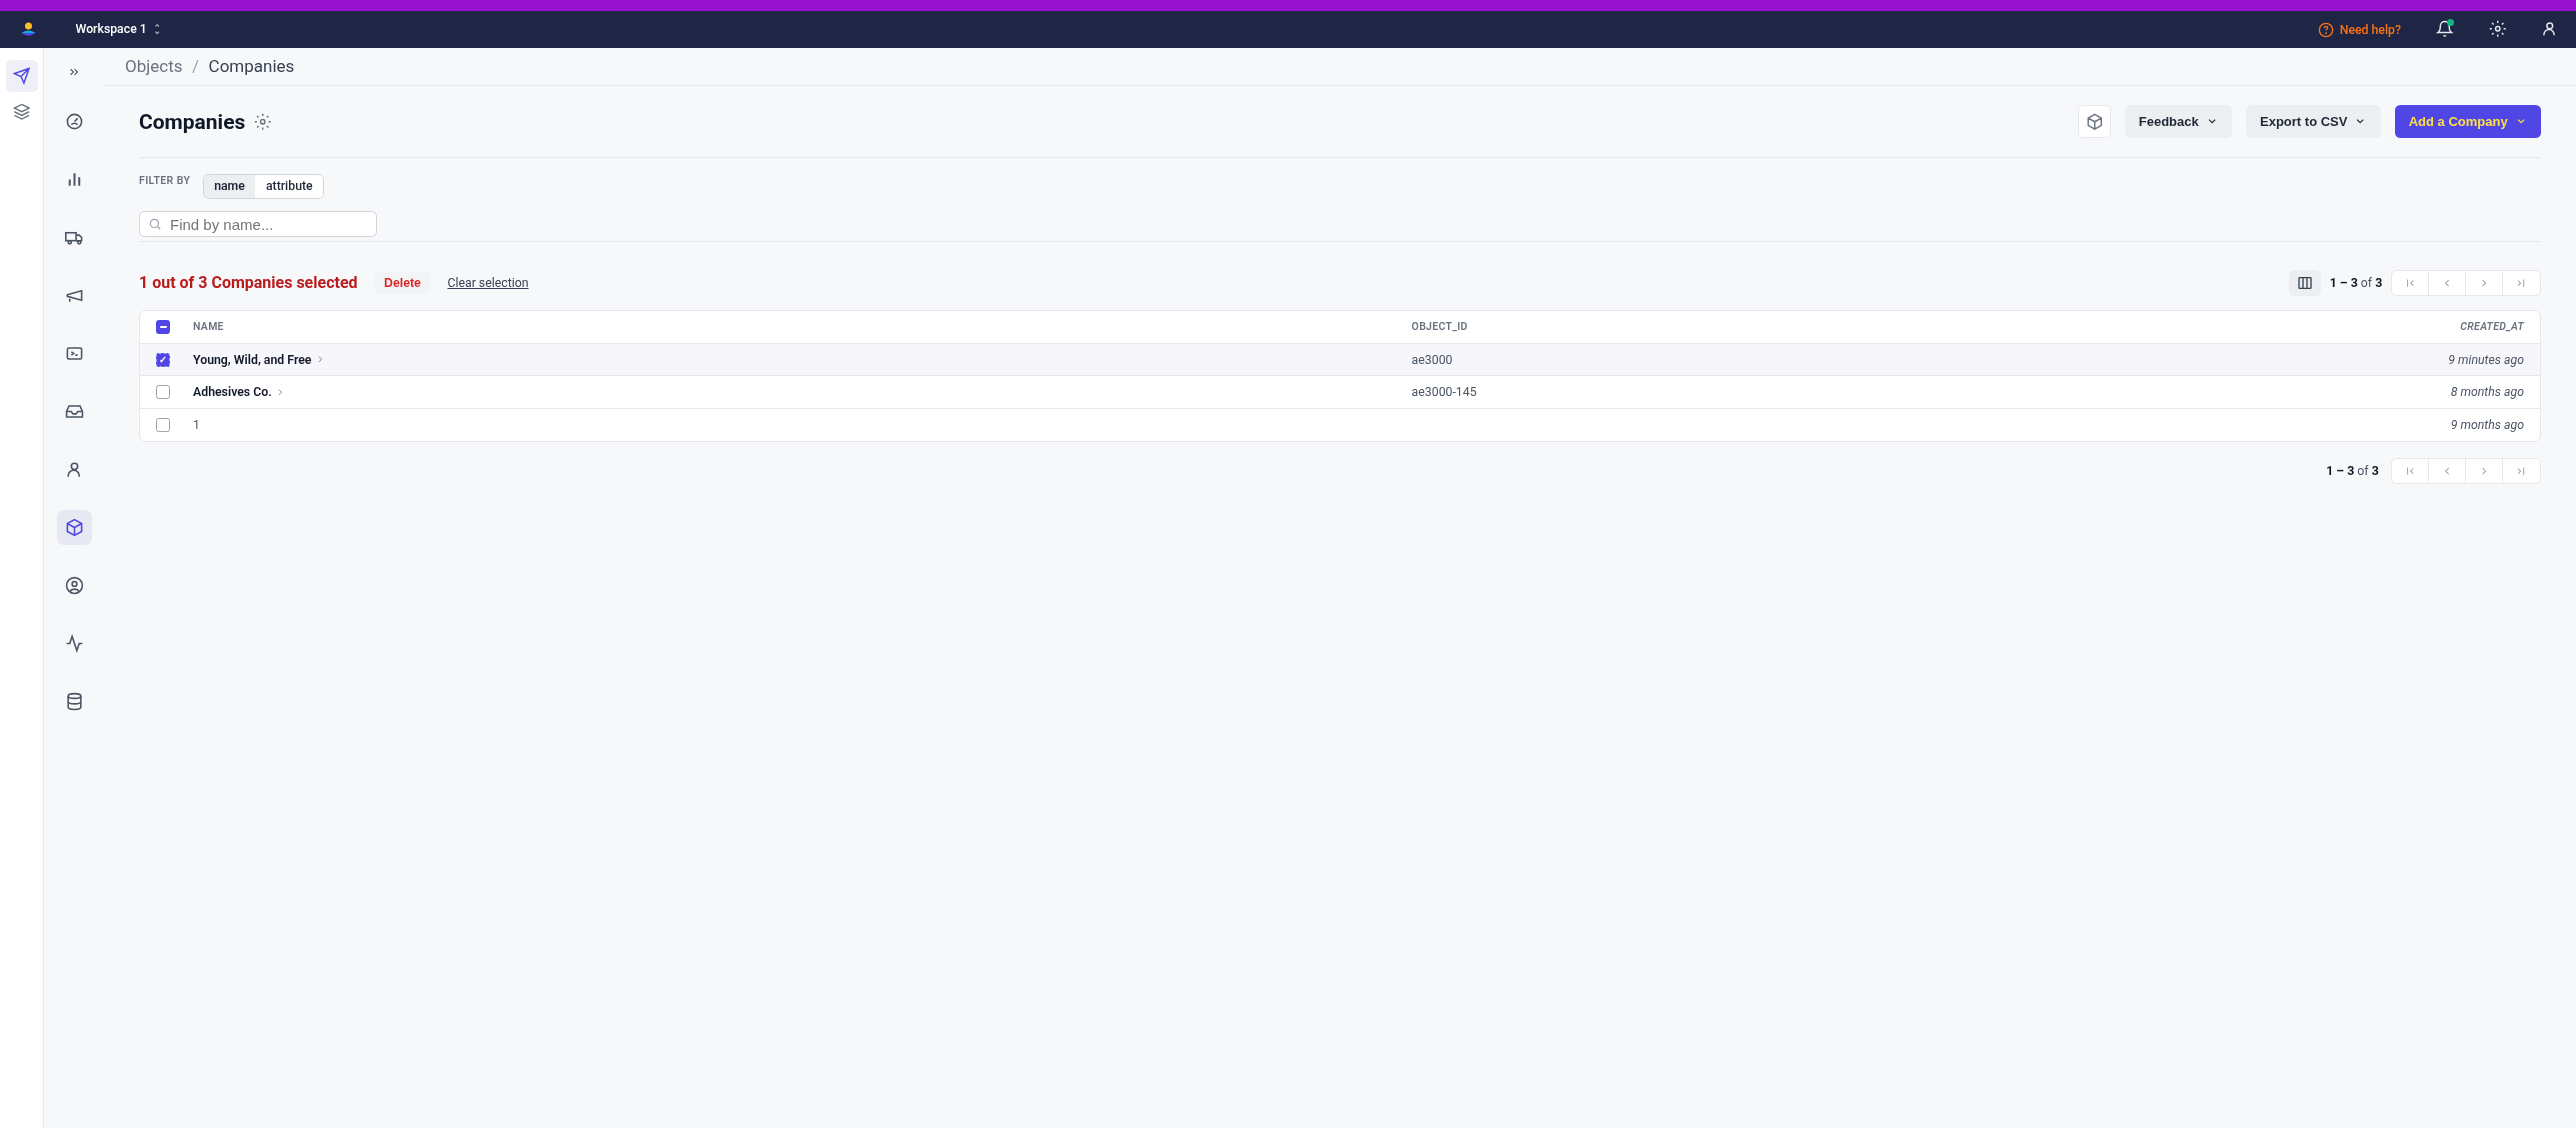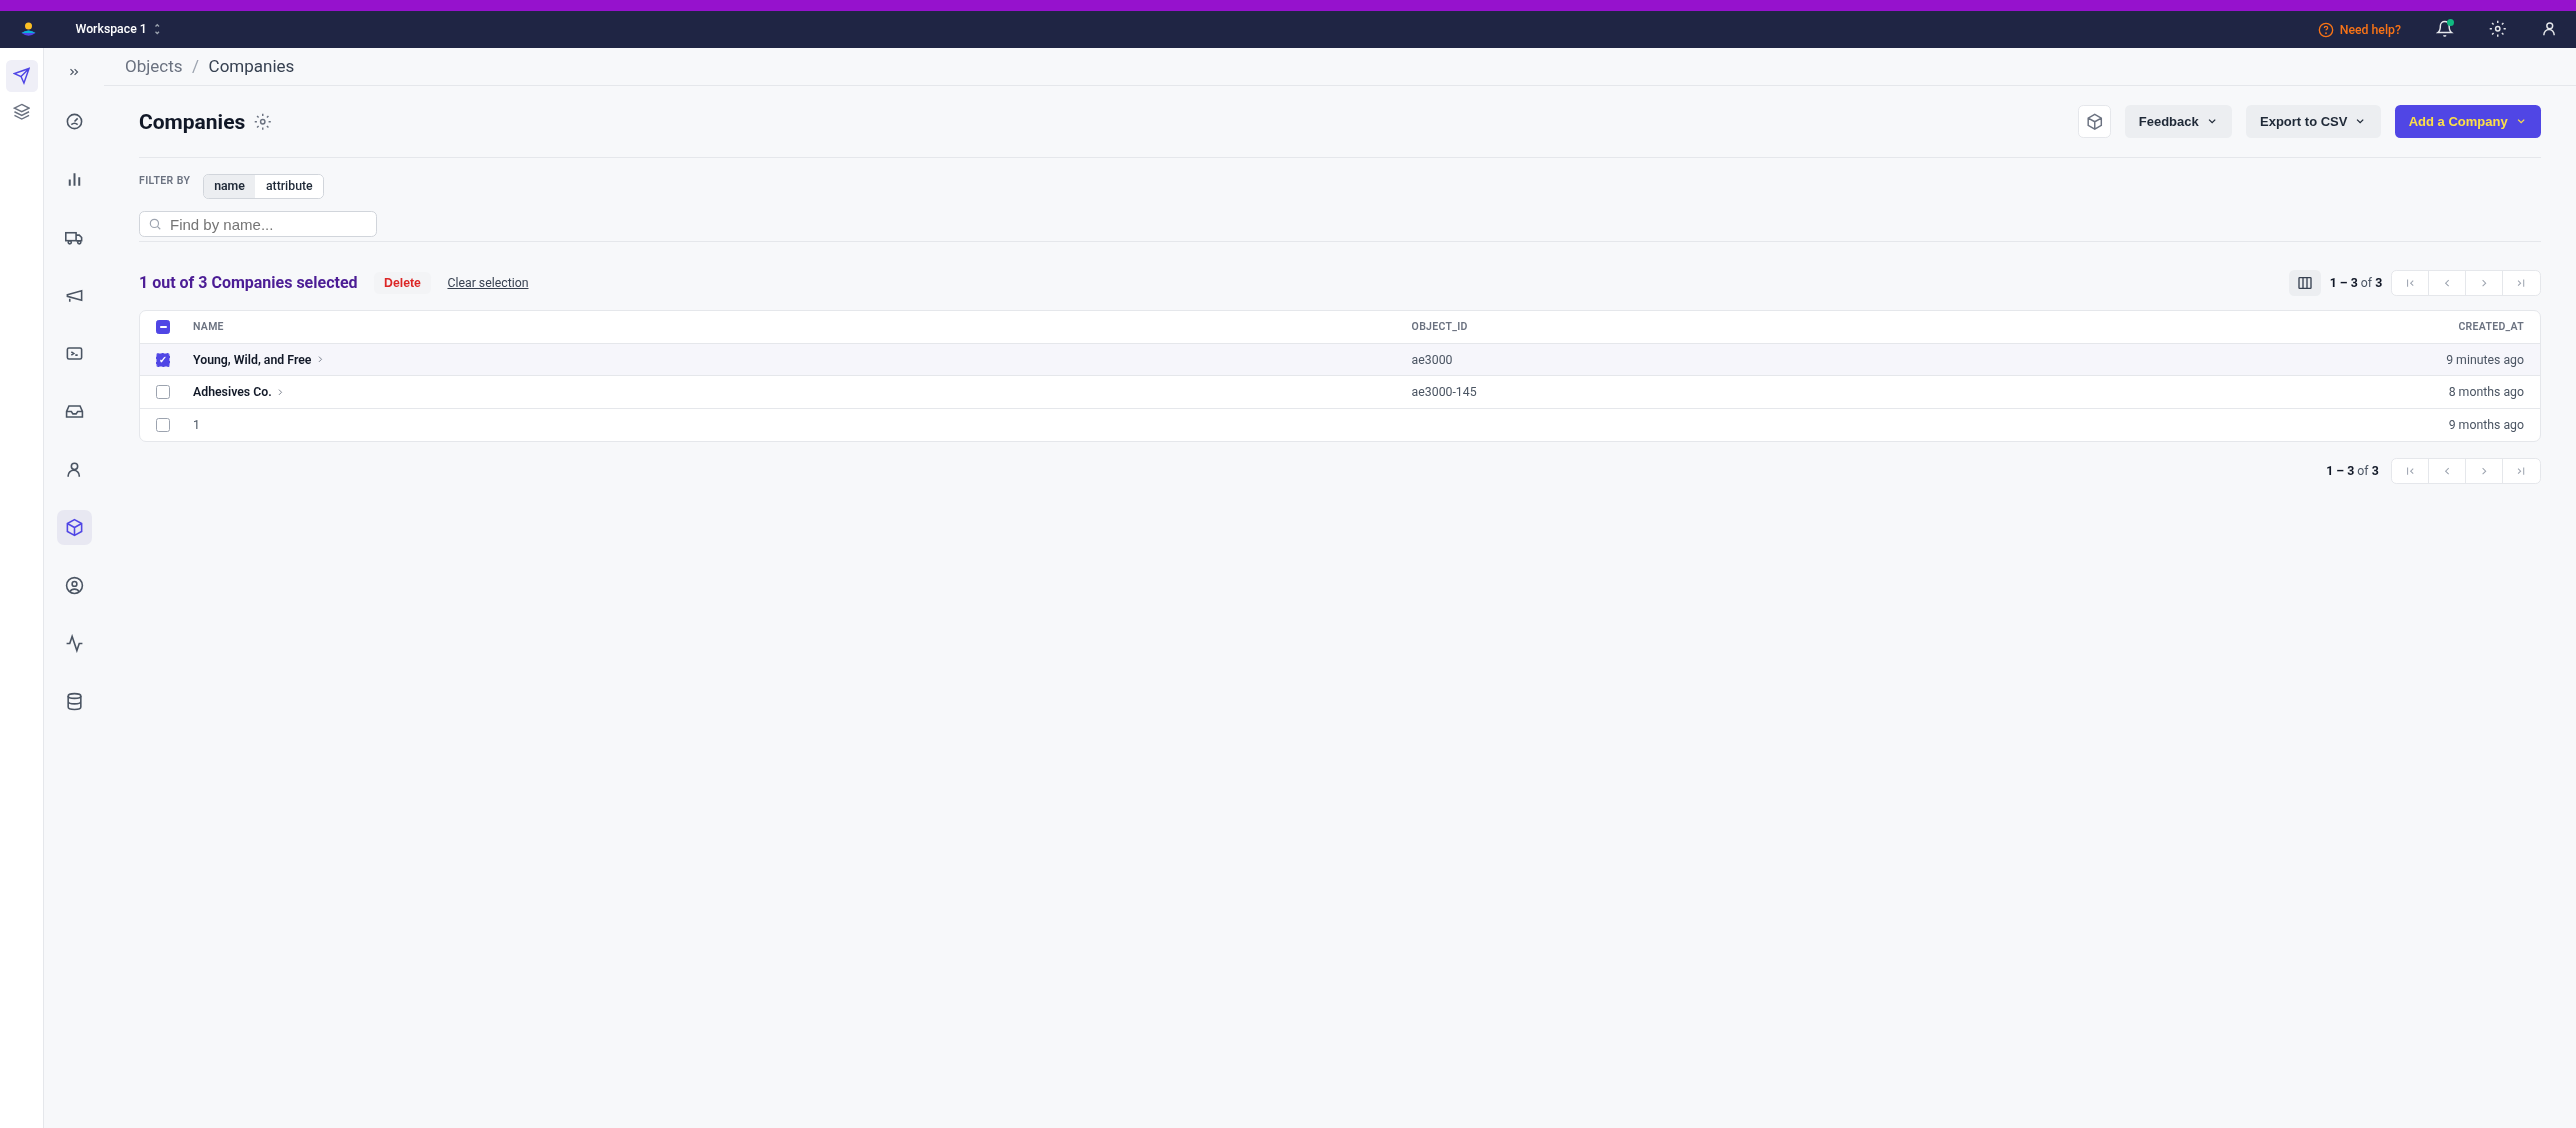"1 out of 3 Companies" .sel-text { color: #4c1d95 -> #b91c1c }
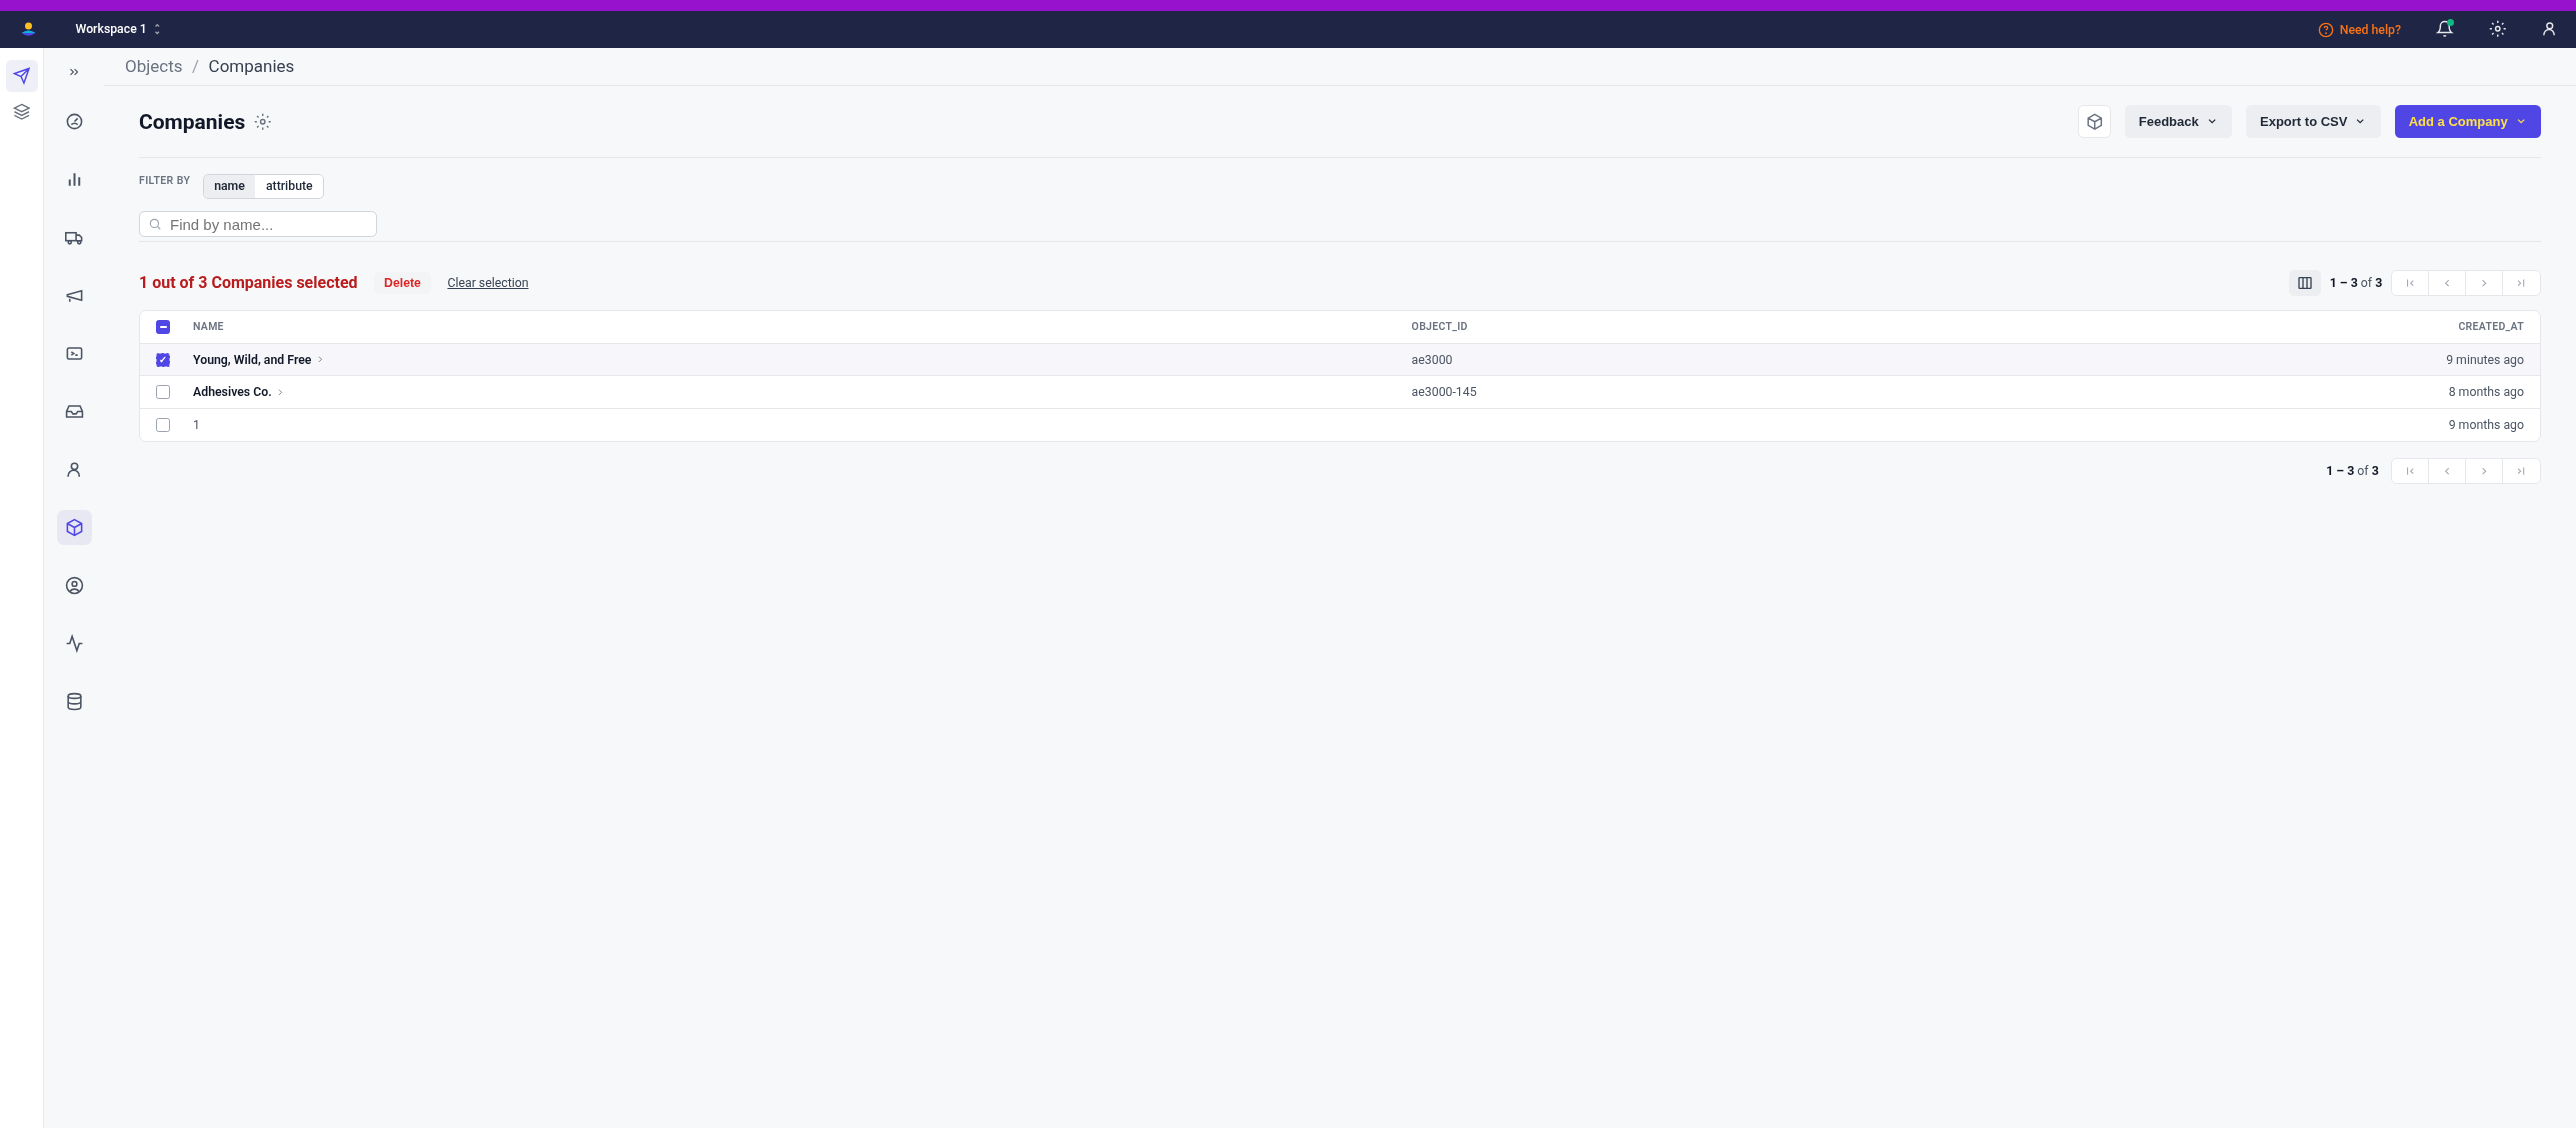"CREATED_AT" .col-created { font-style: none -> italic }
